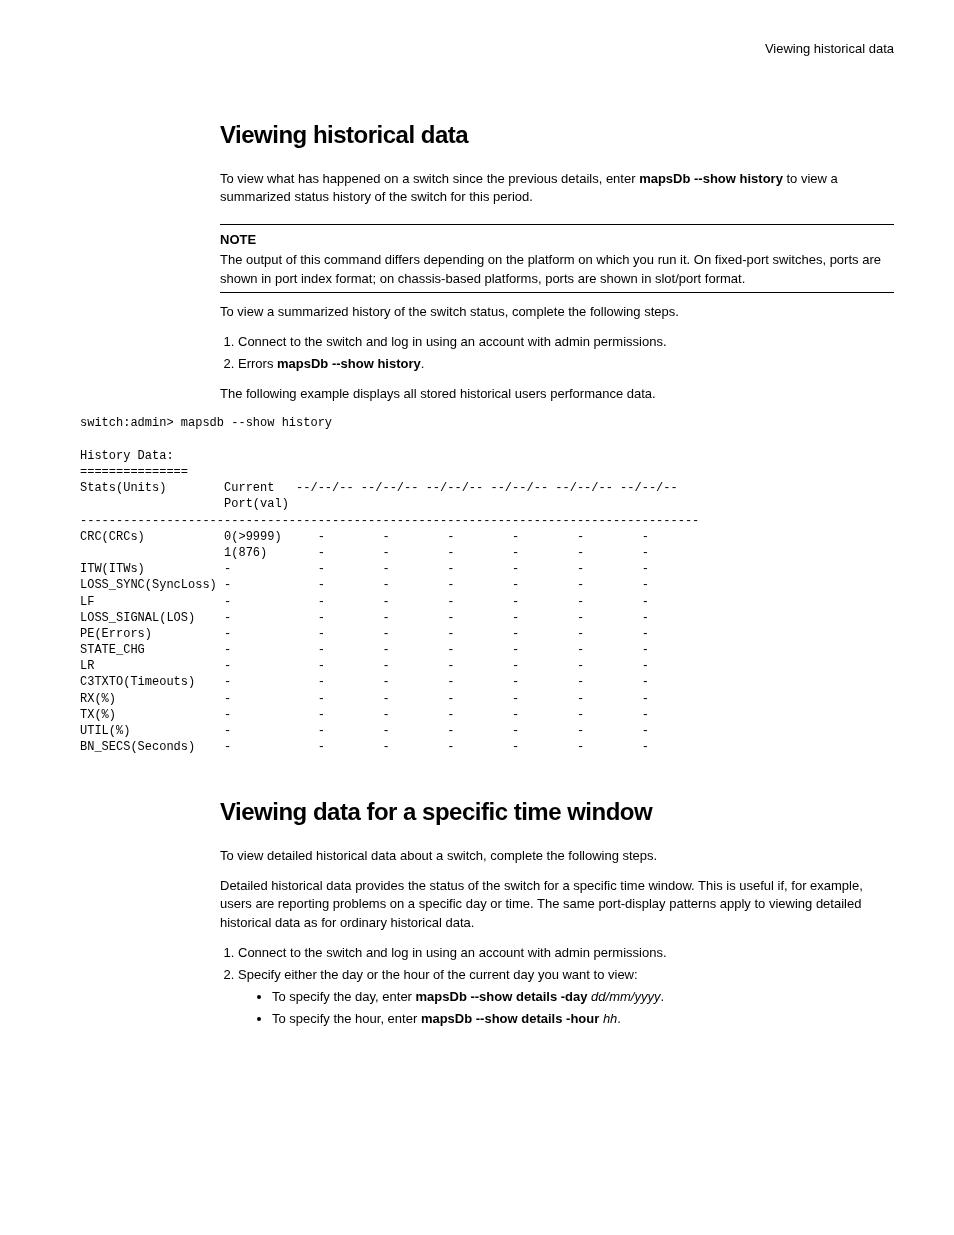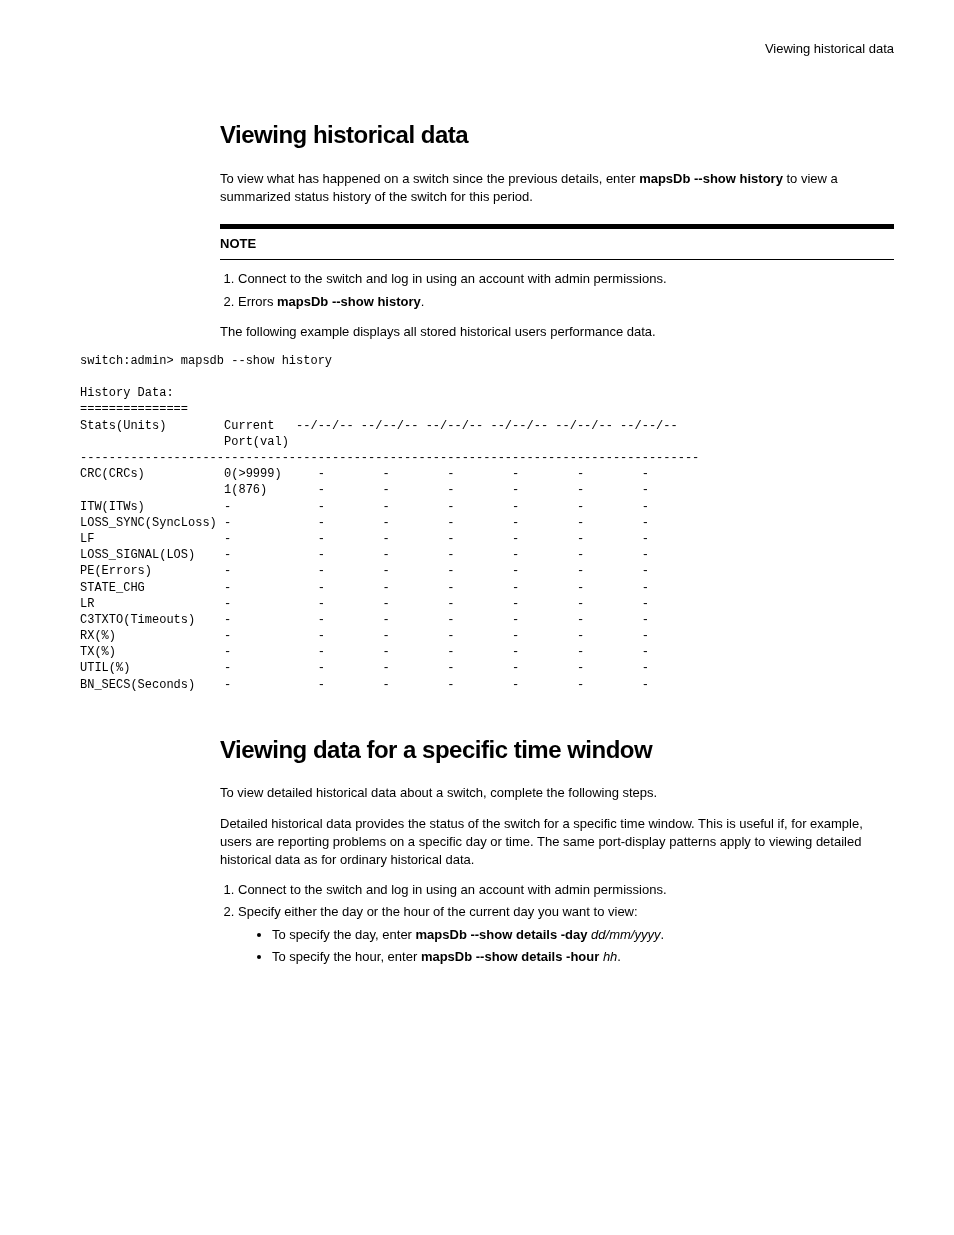"NOTE" .note-block { border-top: 5px solid #000000 -> 1px solid #000000 }
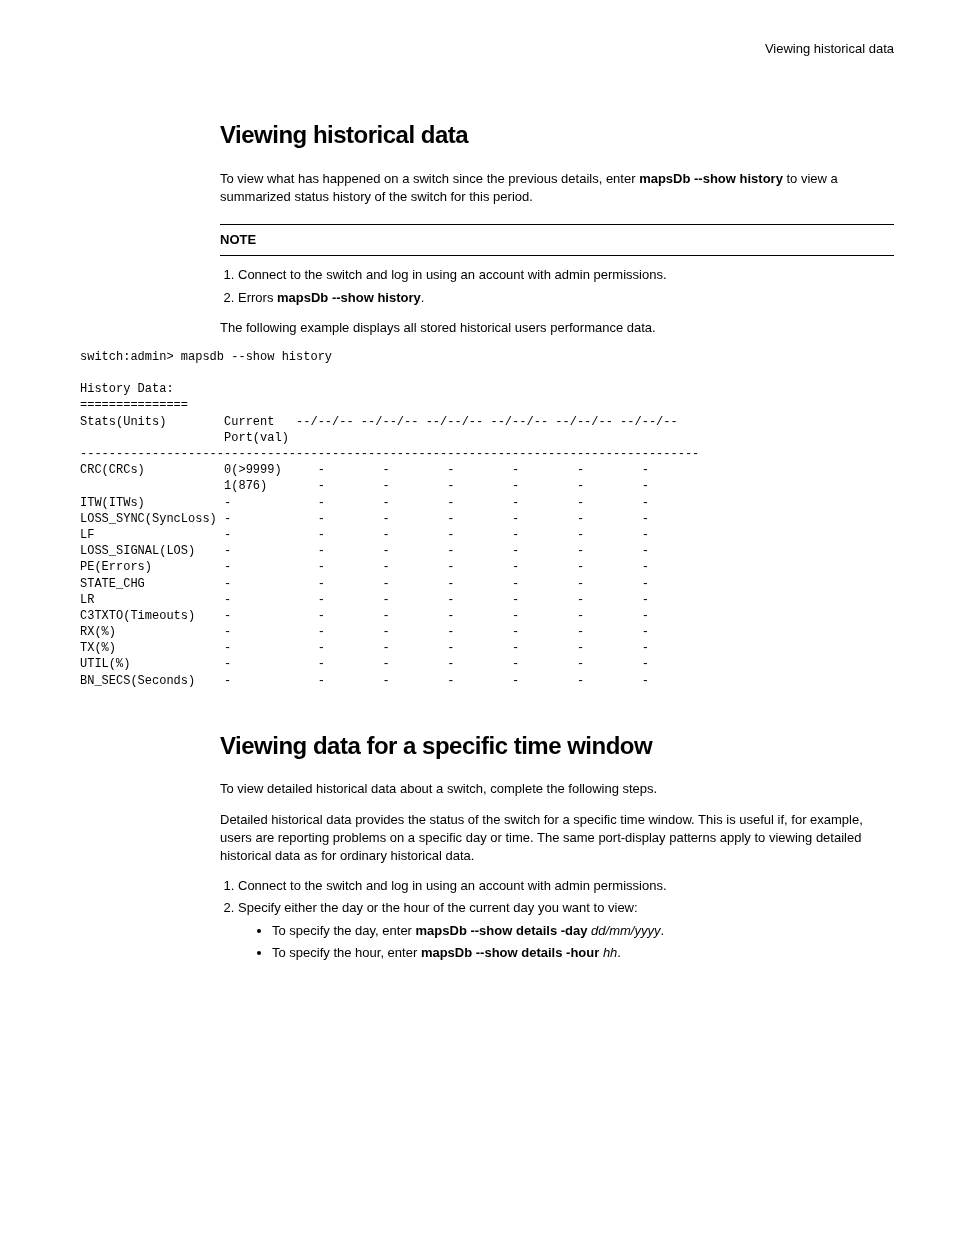"The output of this command" div { html: none -> <div>The output of this command differs depending on the platform on which you run it. On fixed-port switches, ports are shown in port index format; on chassis-based platforms, ports are shown in slot/port format.</div> }
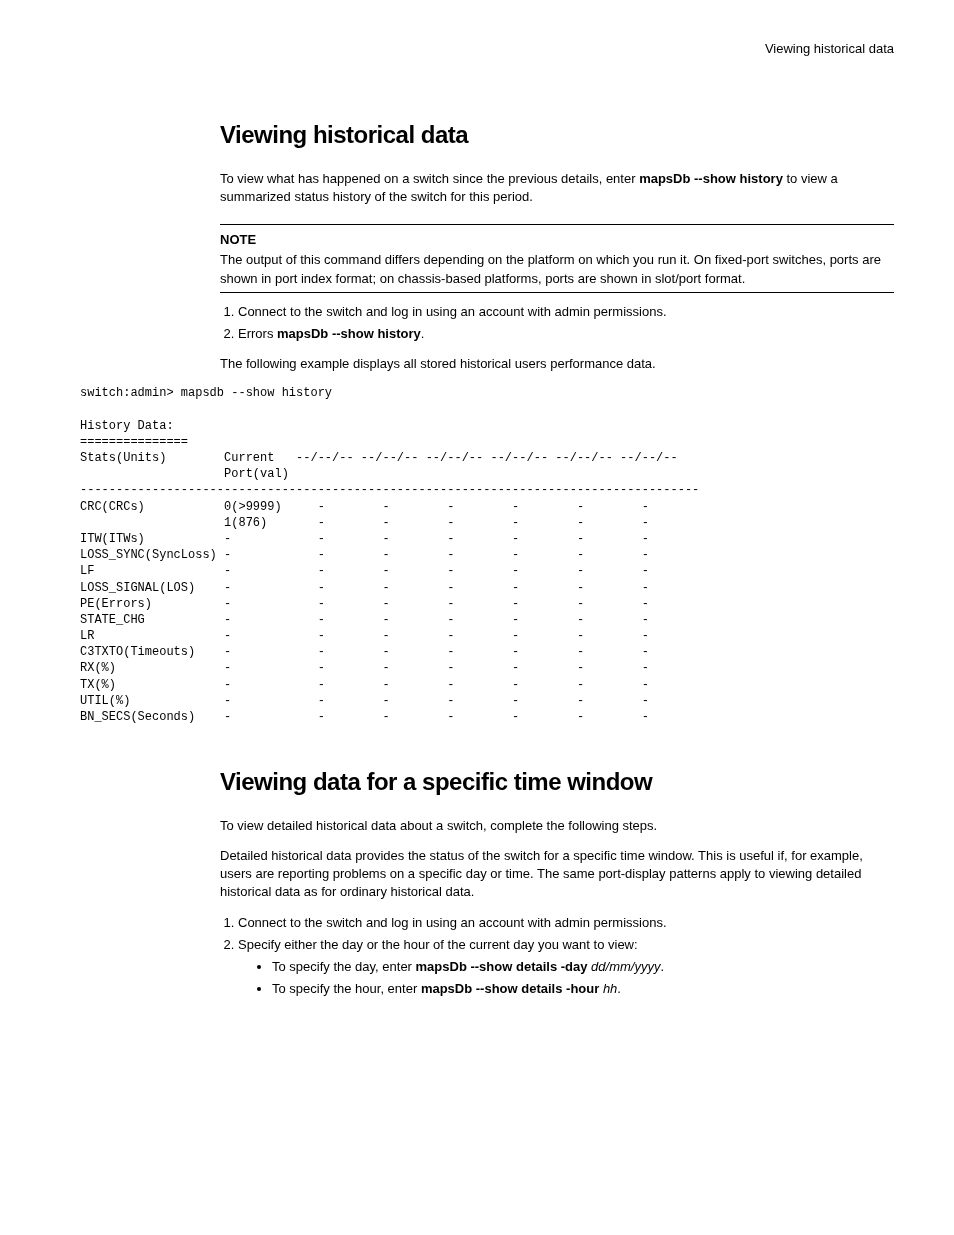"To view a summarized history" p { html: none -> <p>To view a summarized history of the switch status, complete the following steps.</p> }
